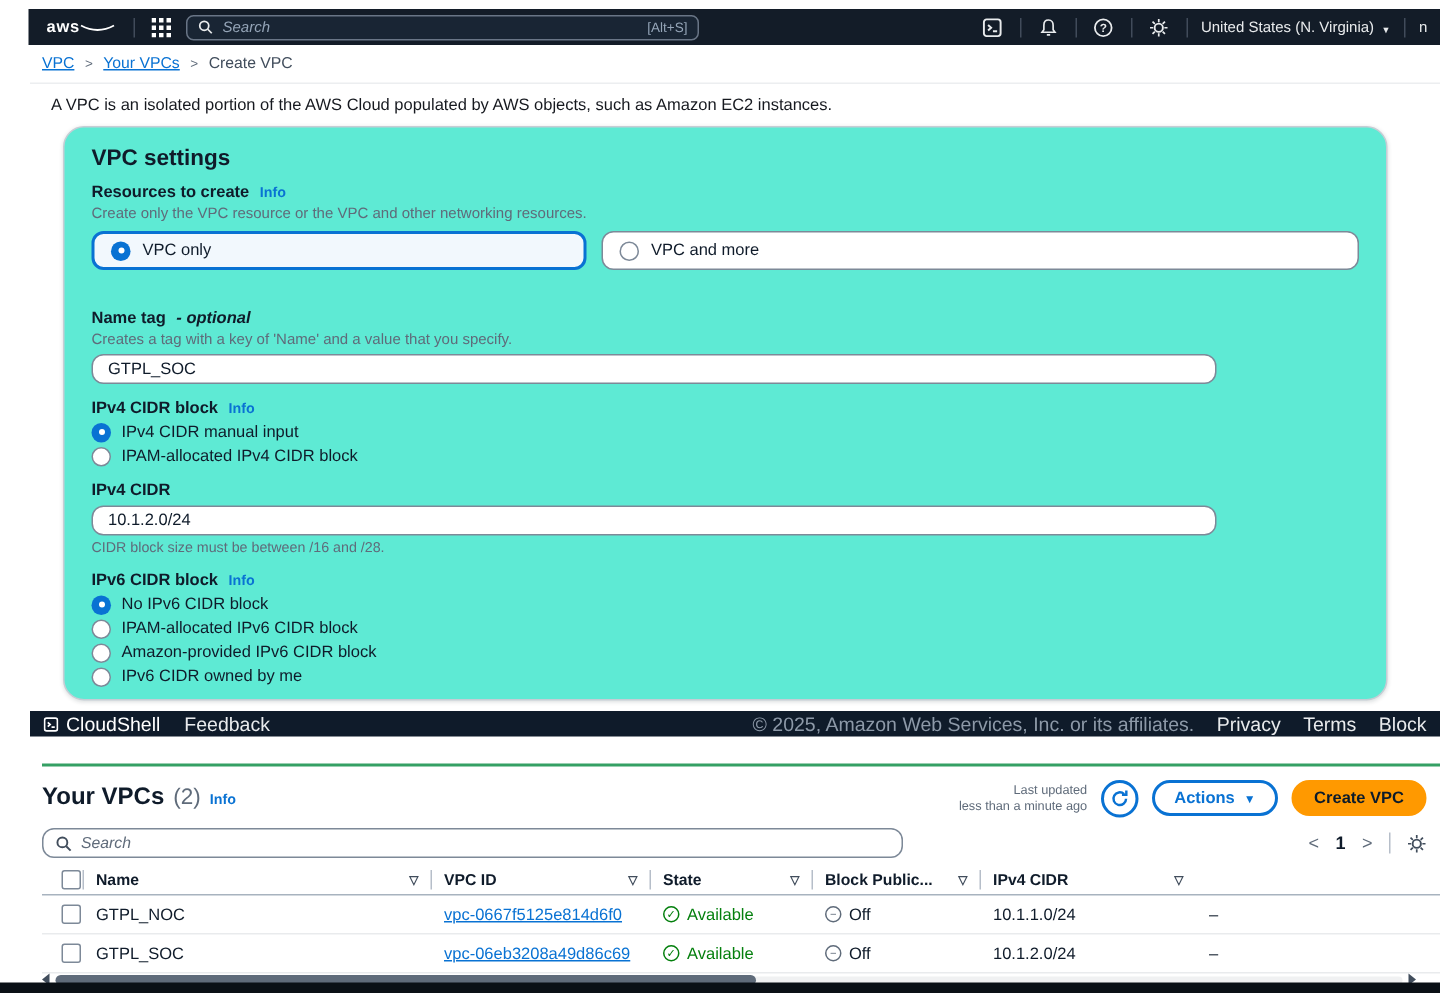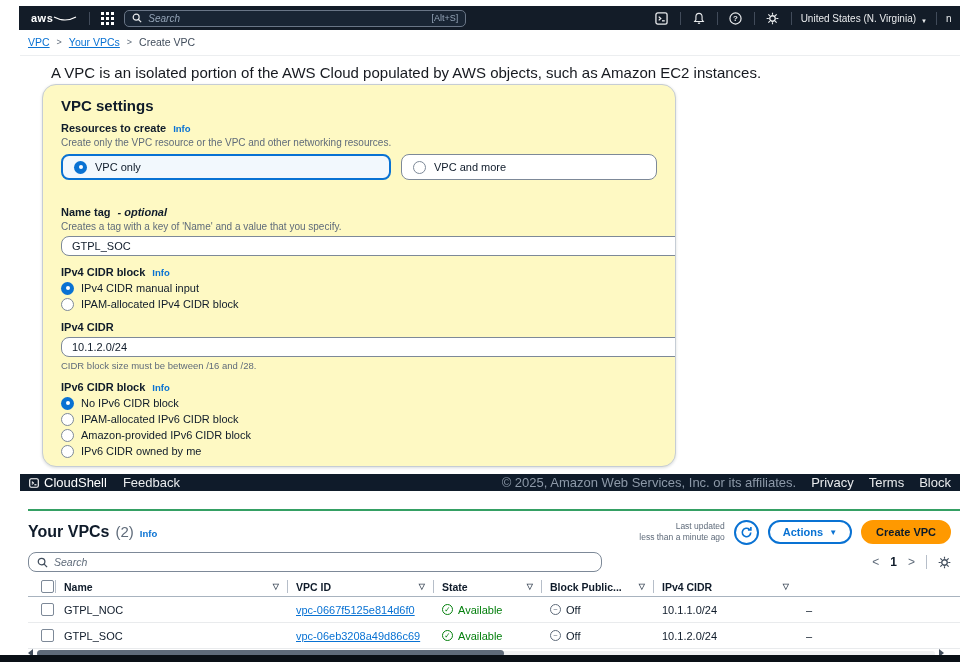"A VPC is an isolated" .intro { font-size: 15px -> 11px; left: 51px -> 34px }
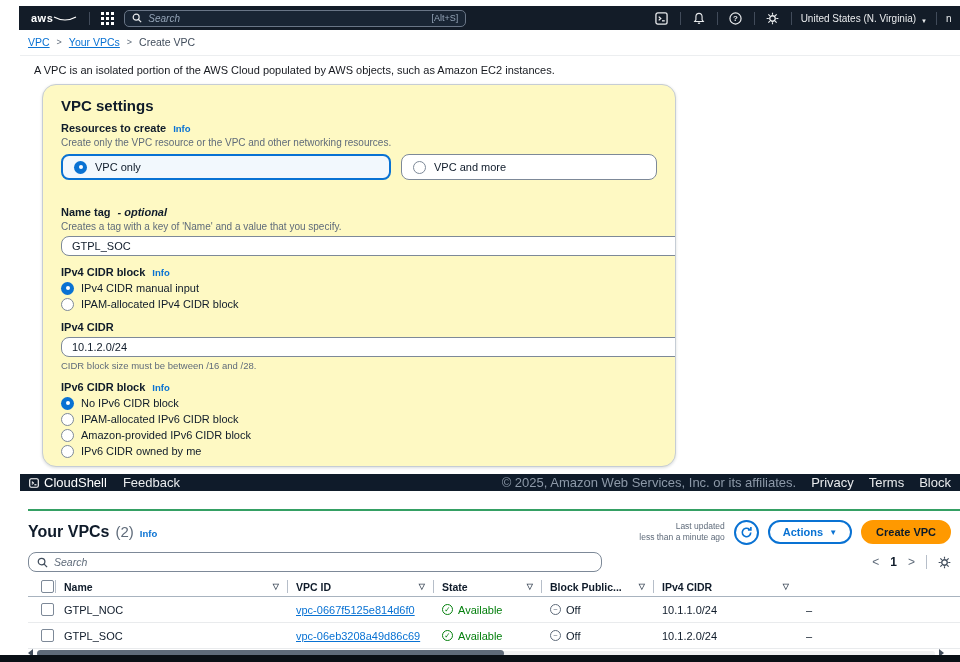"VPC settings" .card { background: #fef9c3 -> #5eead4; width: 634px -> 883px }
